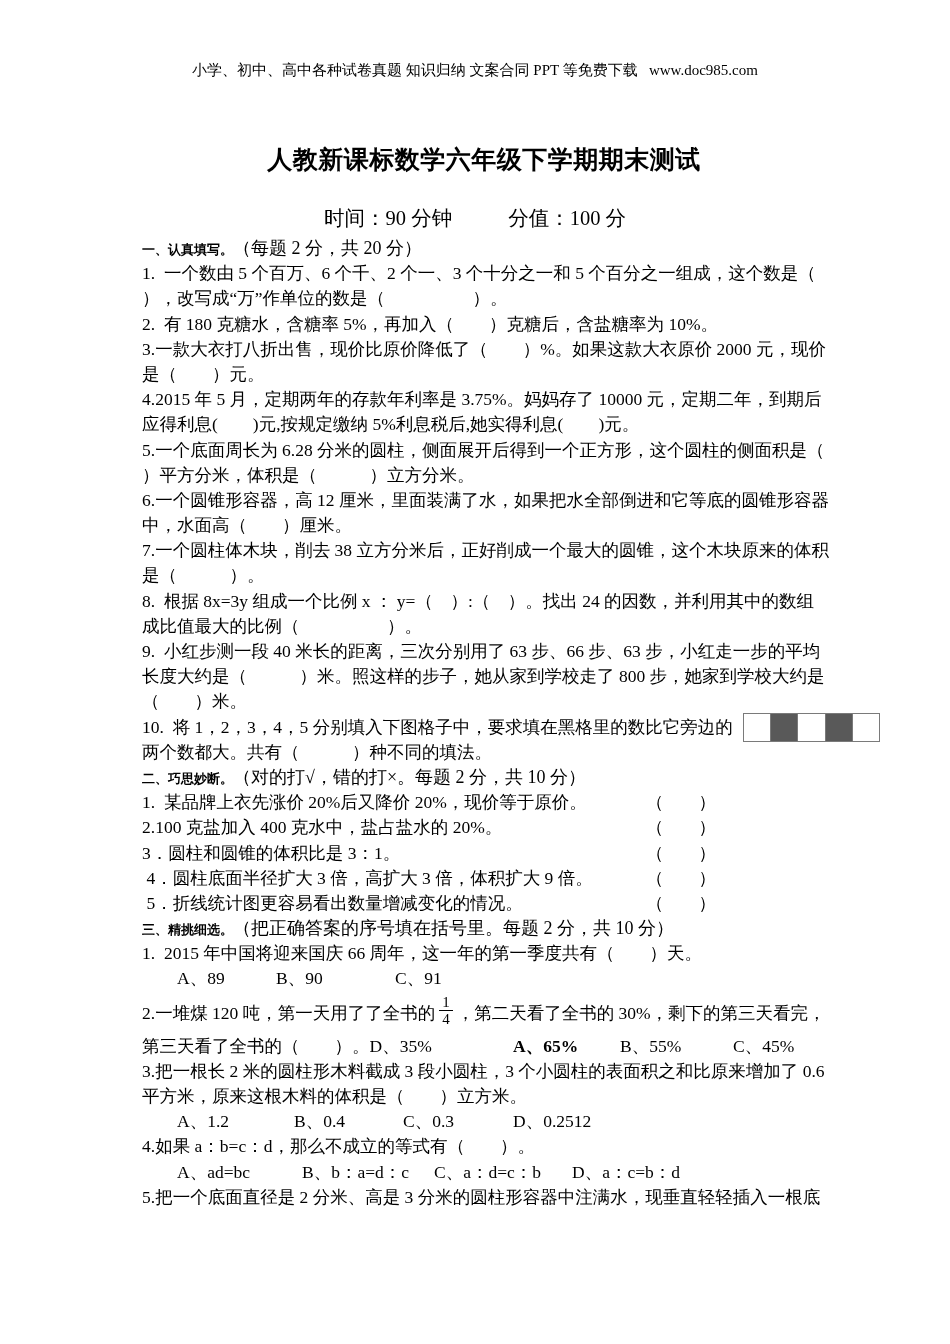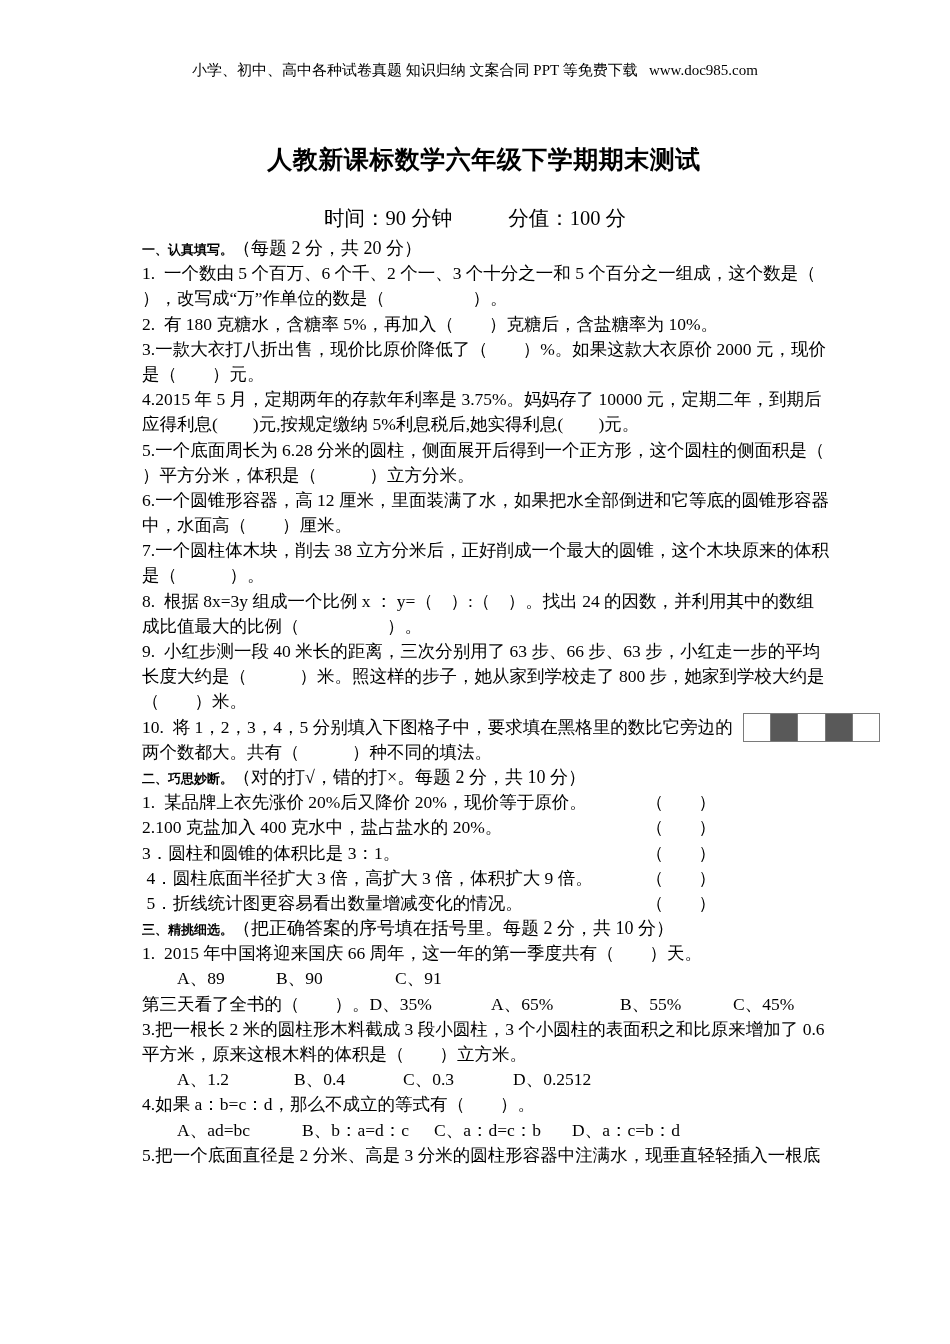"2.一堆煤 120 吨，第一天用了了全书的" div.line { html: none -> <div><span>2.一堆煤 120 吨，第一天用了了全书的</span><span><span>1</span><span>4</span></span><span>，第二天看了全书的 30%，剩下的第三天看完，</span></div> }
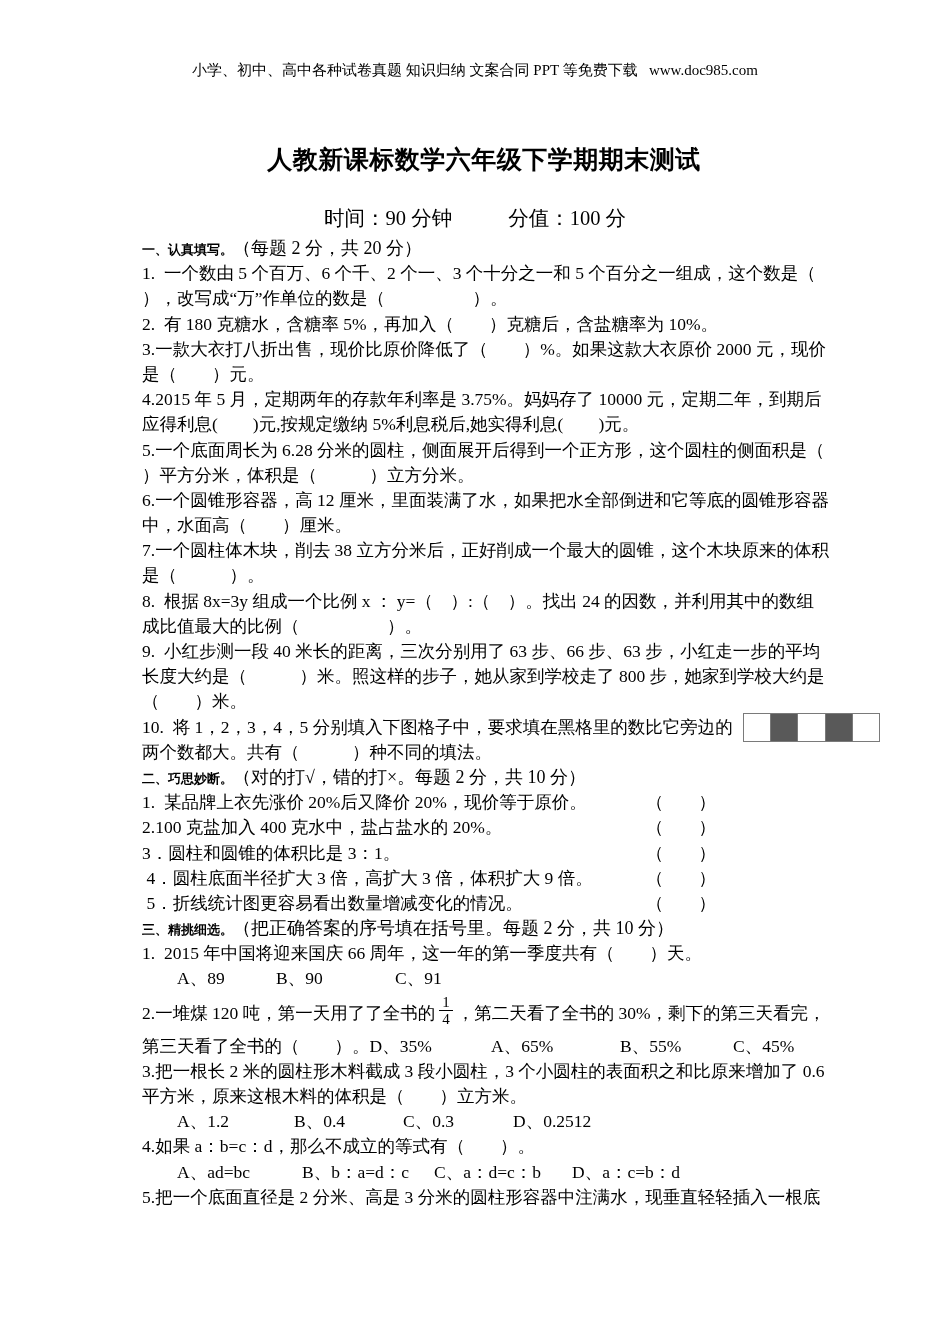"A、65%" .opts-q2 .opt:nth-of-type(2) { font-weight: none -> bold; left: 349px -> 371px }
